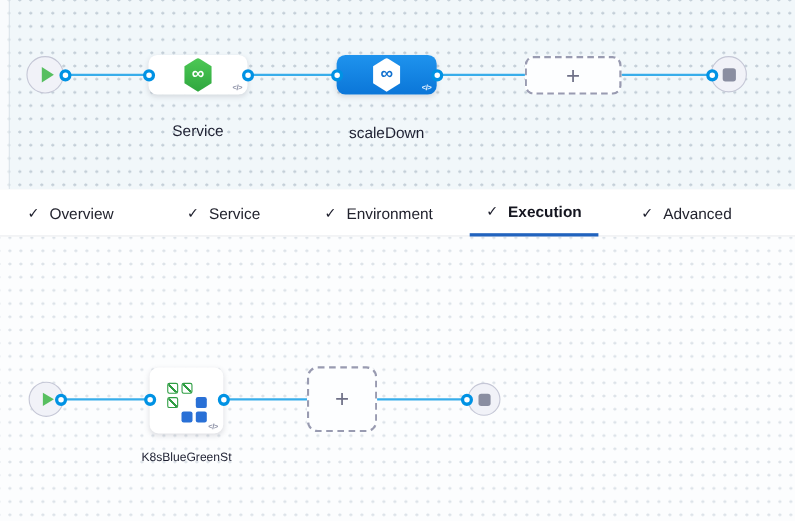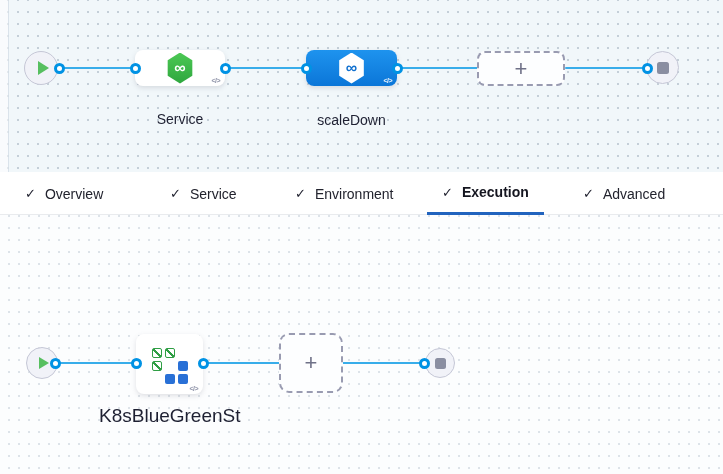"K8sBlueGreenSt" .node-label.two-line { font-size: 19px -> 11px }
